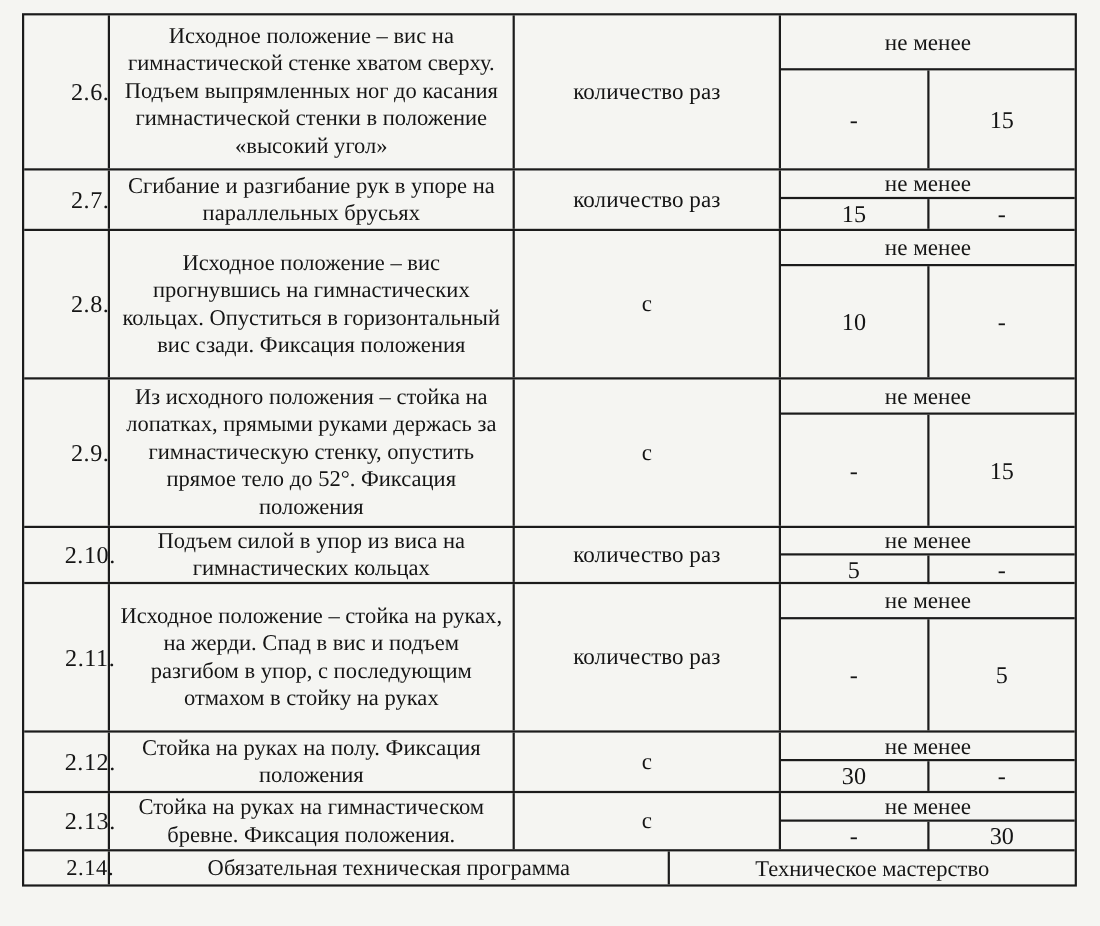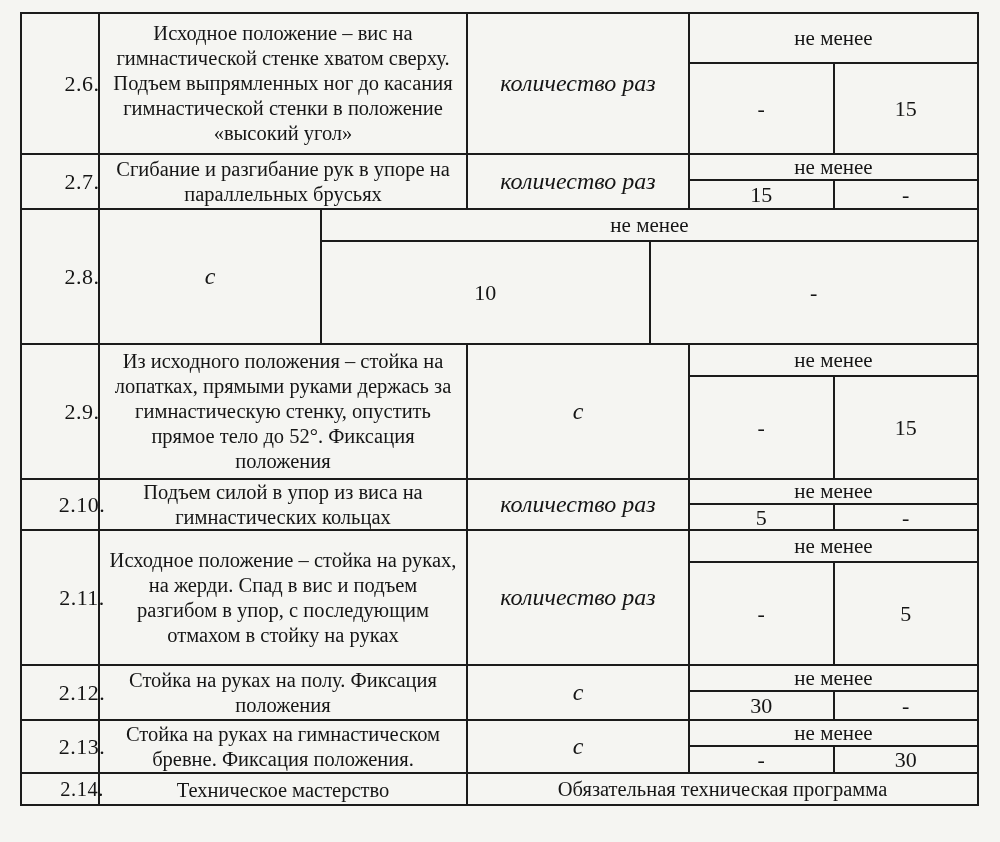"количество раз" .col-unit { font-size: 24px -> 21px; font-style: italic -> none; width: 222px -> 242px }
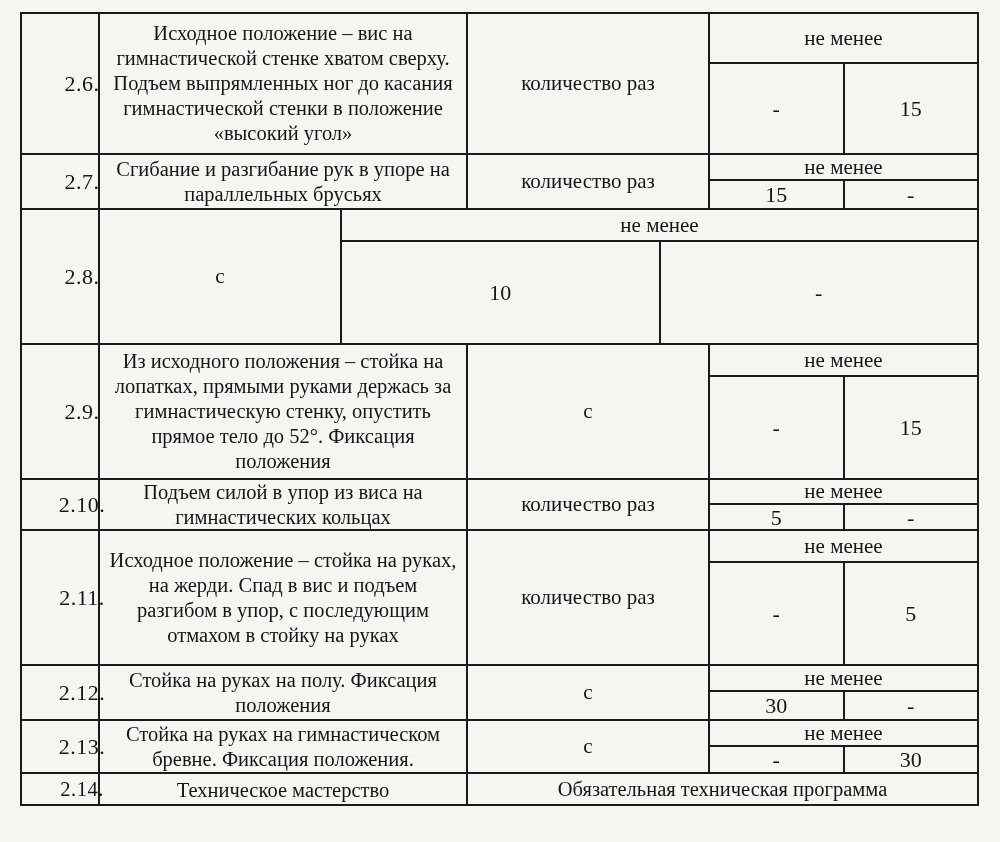"Исходное положение – вис прогнувшись" div.cell { html: none -> <div>Исходное положение – вис прогнувшись на гимнастических кольцах. Опуститься в горизонтальный вис сзади. Фиксация положения</div> }
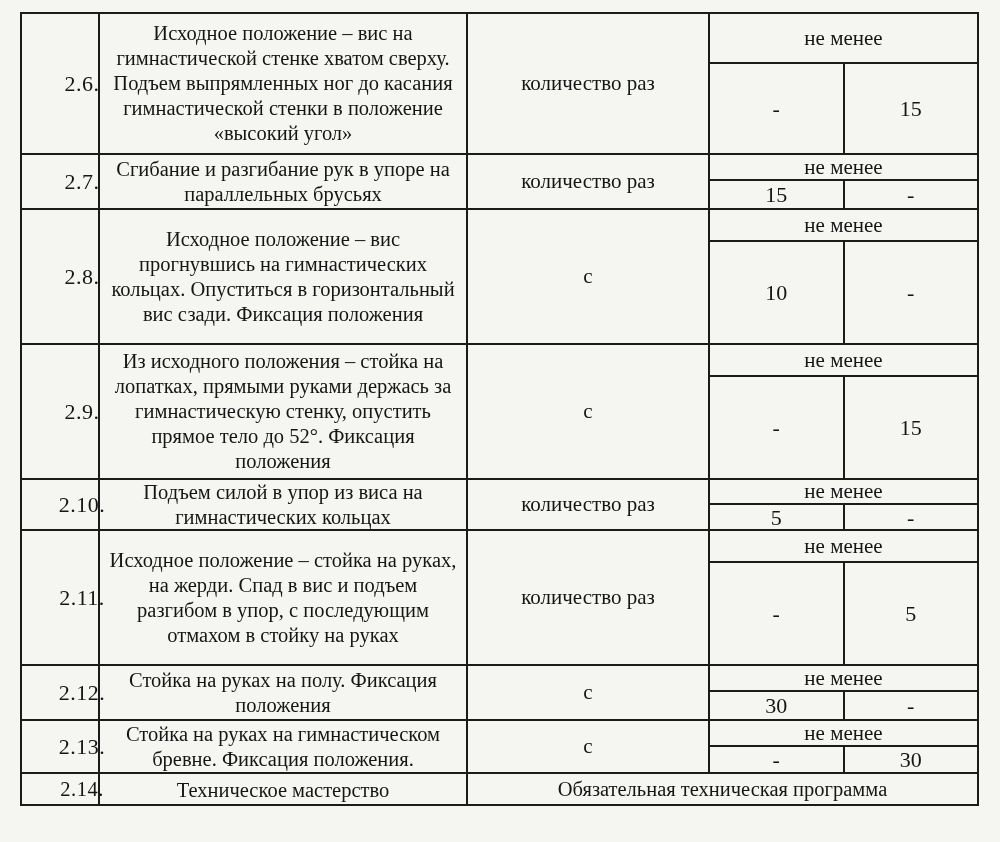"Техническое мастерство" div.cell { order: before "Обязательная техническая программа" -> after "Обязательная техническая программа" }
